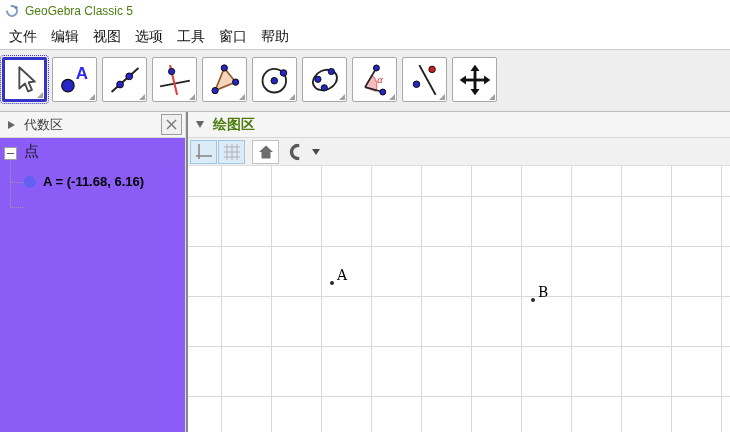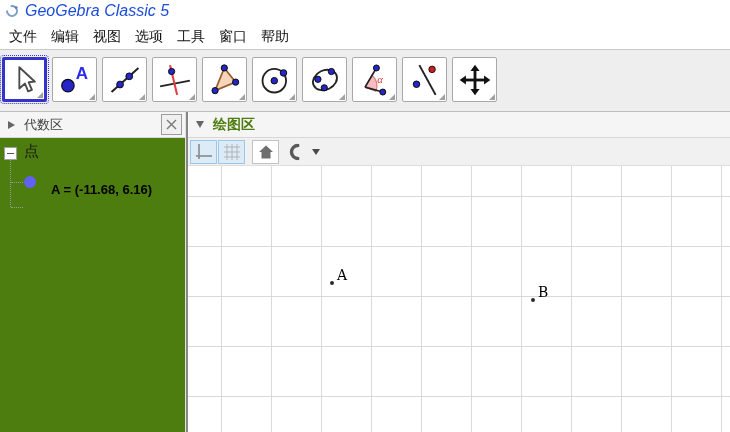"GeoGebra Classic 5" .titlebar .title-text { color: #1d4ed8 -> #4d7c0f; font-size: 16px -> 12px; font-style: italic -> none }
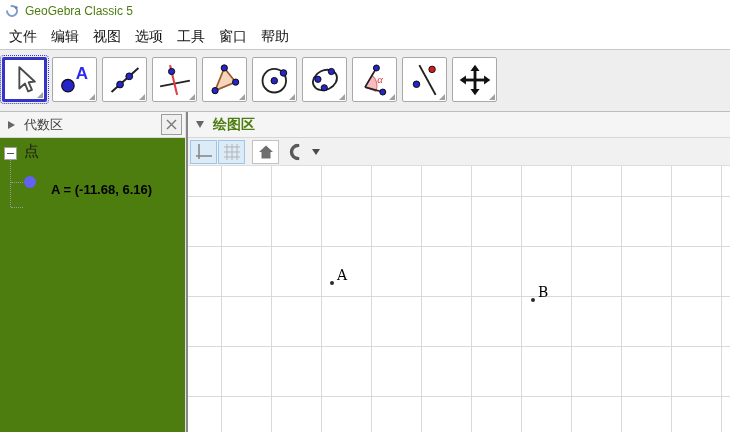"代数区" .algebra { background: #4d7c0f -> #8b5cf6 }
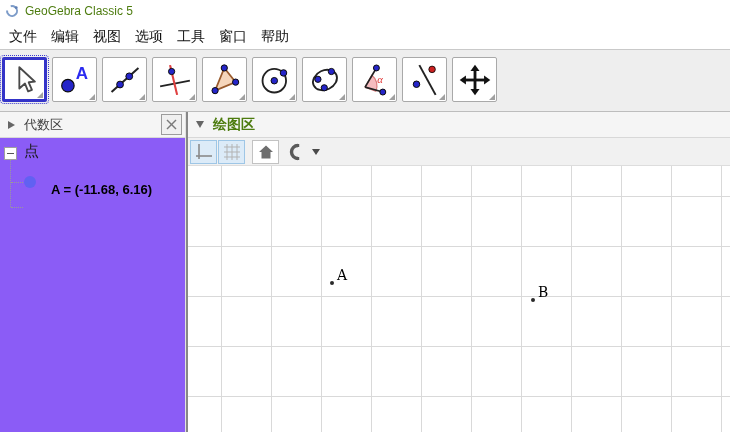"A = (-11.68, 6.16)" span.pt-text { margin-left: 8px -> none; top: 12px -> 4px }
